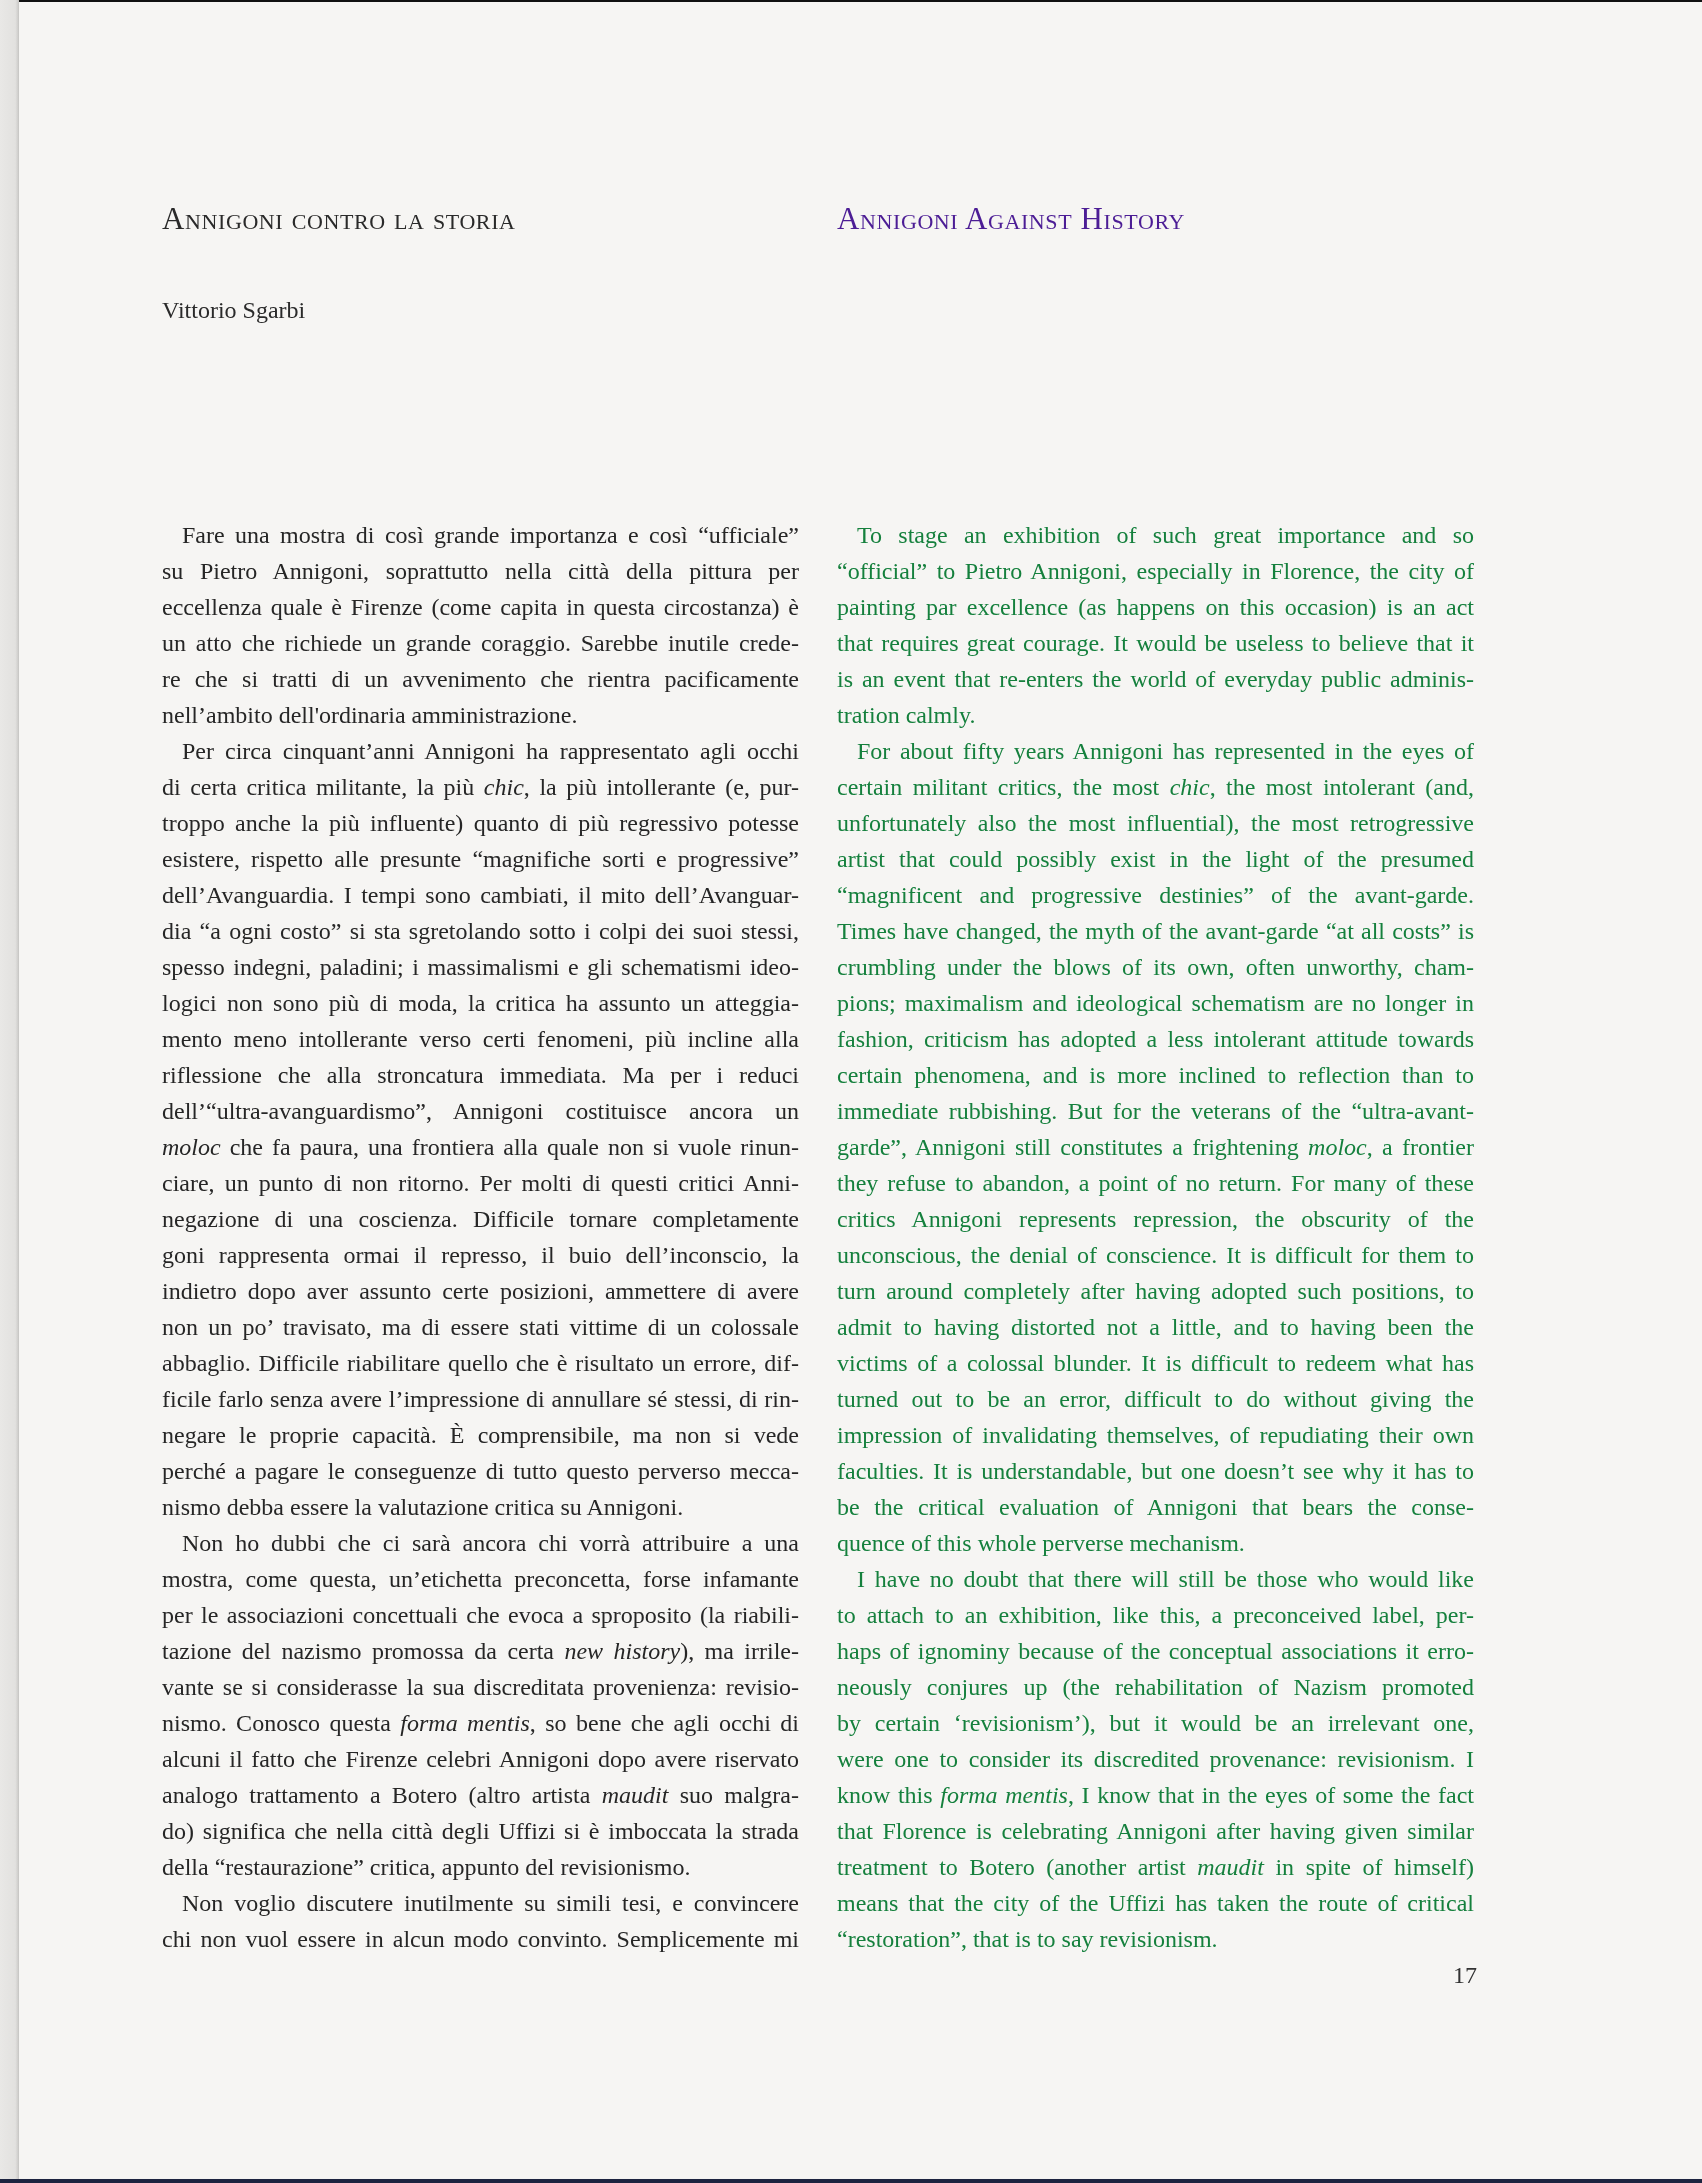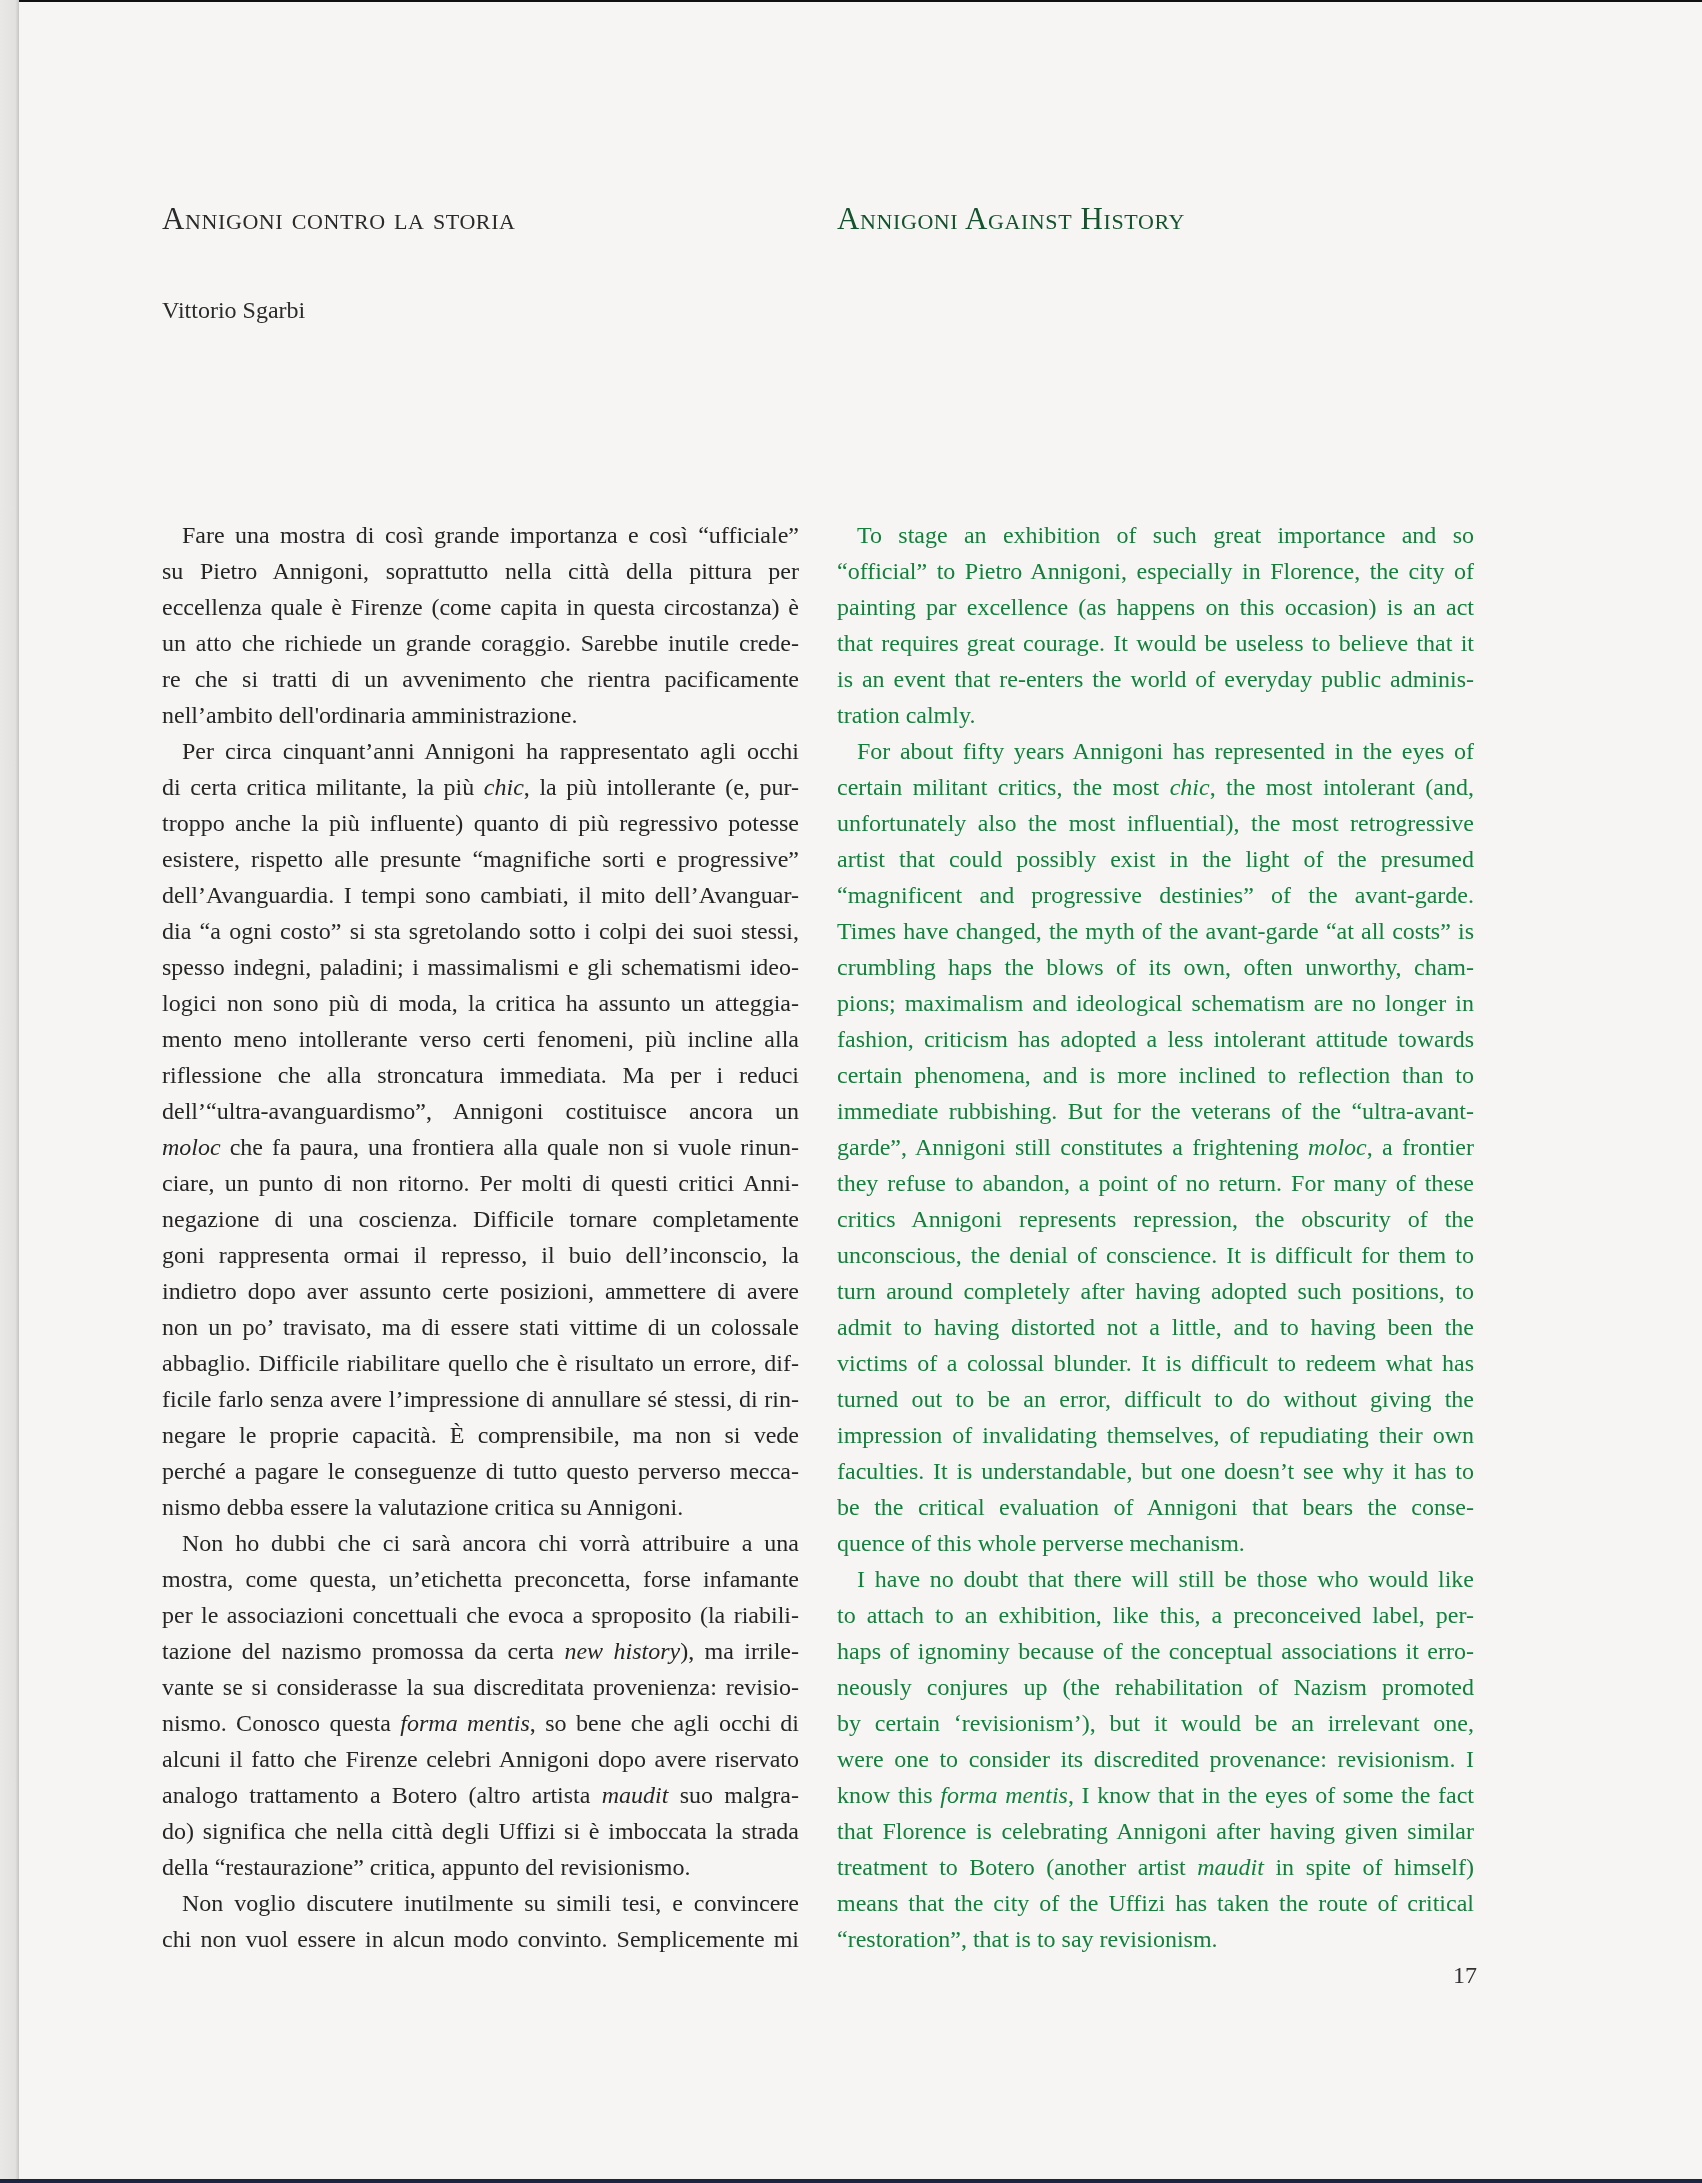"Annigoni Against History" .title-en { color: #14532d -> #4c1d95 }
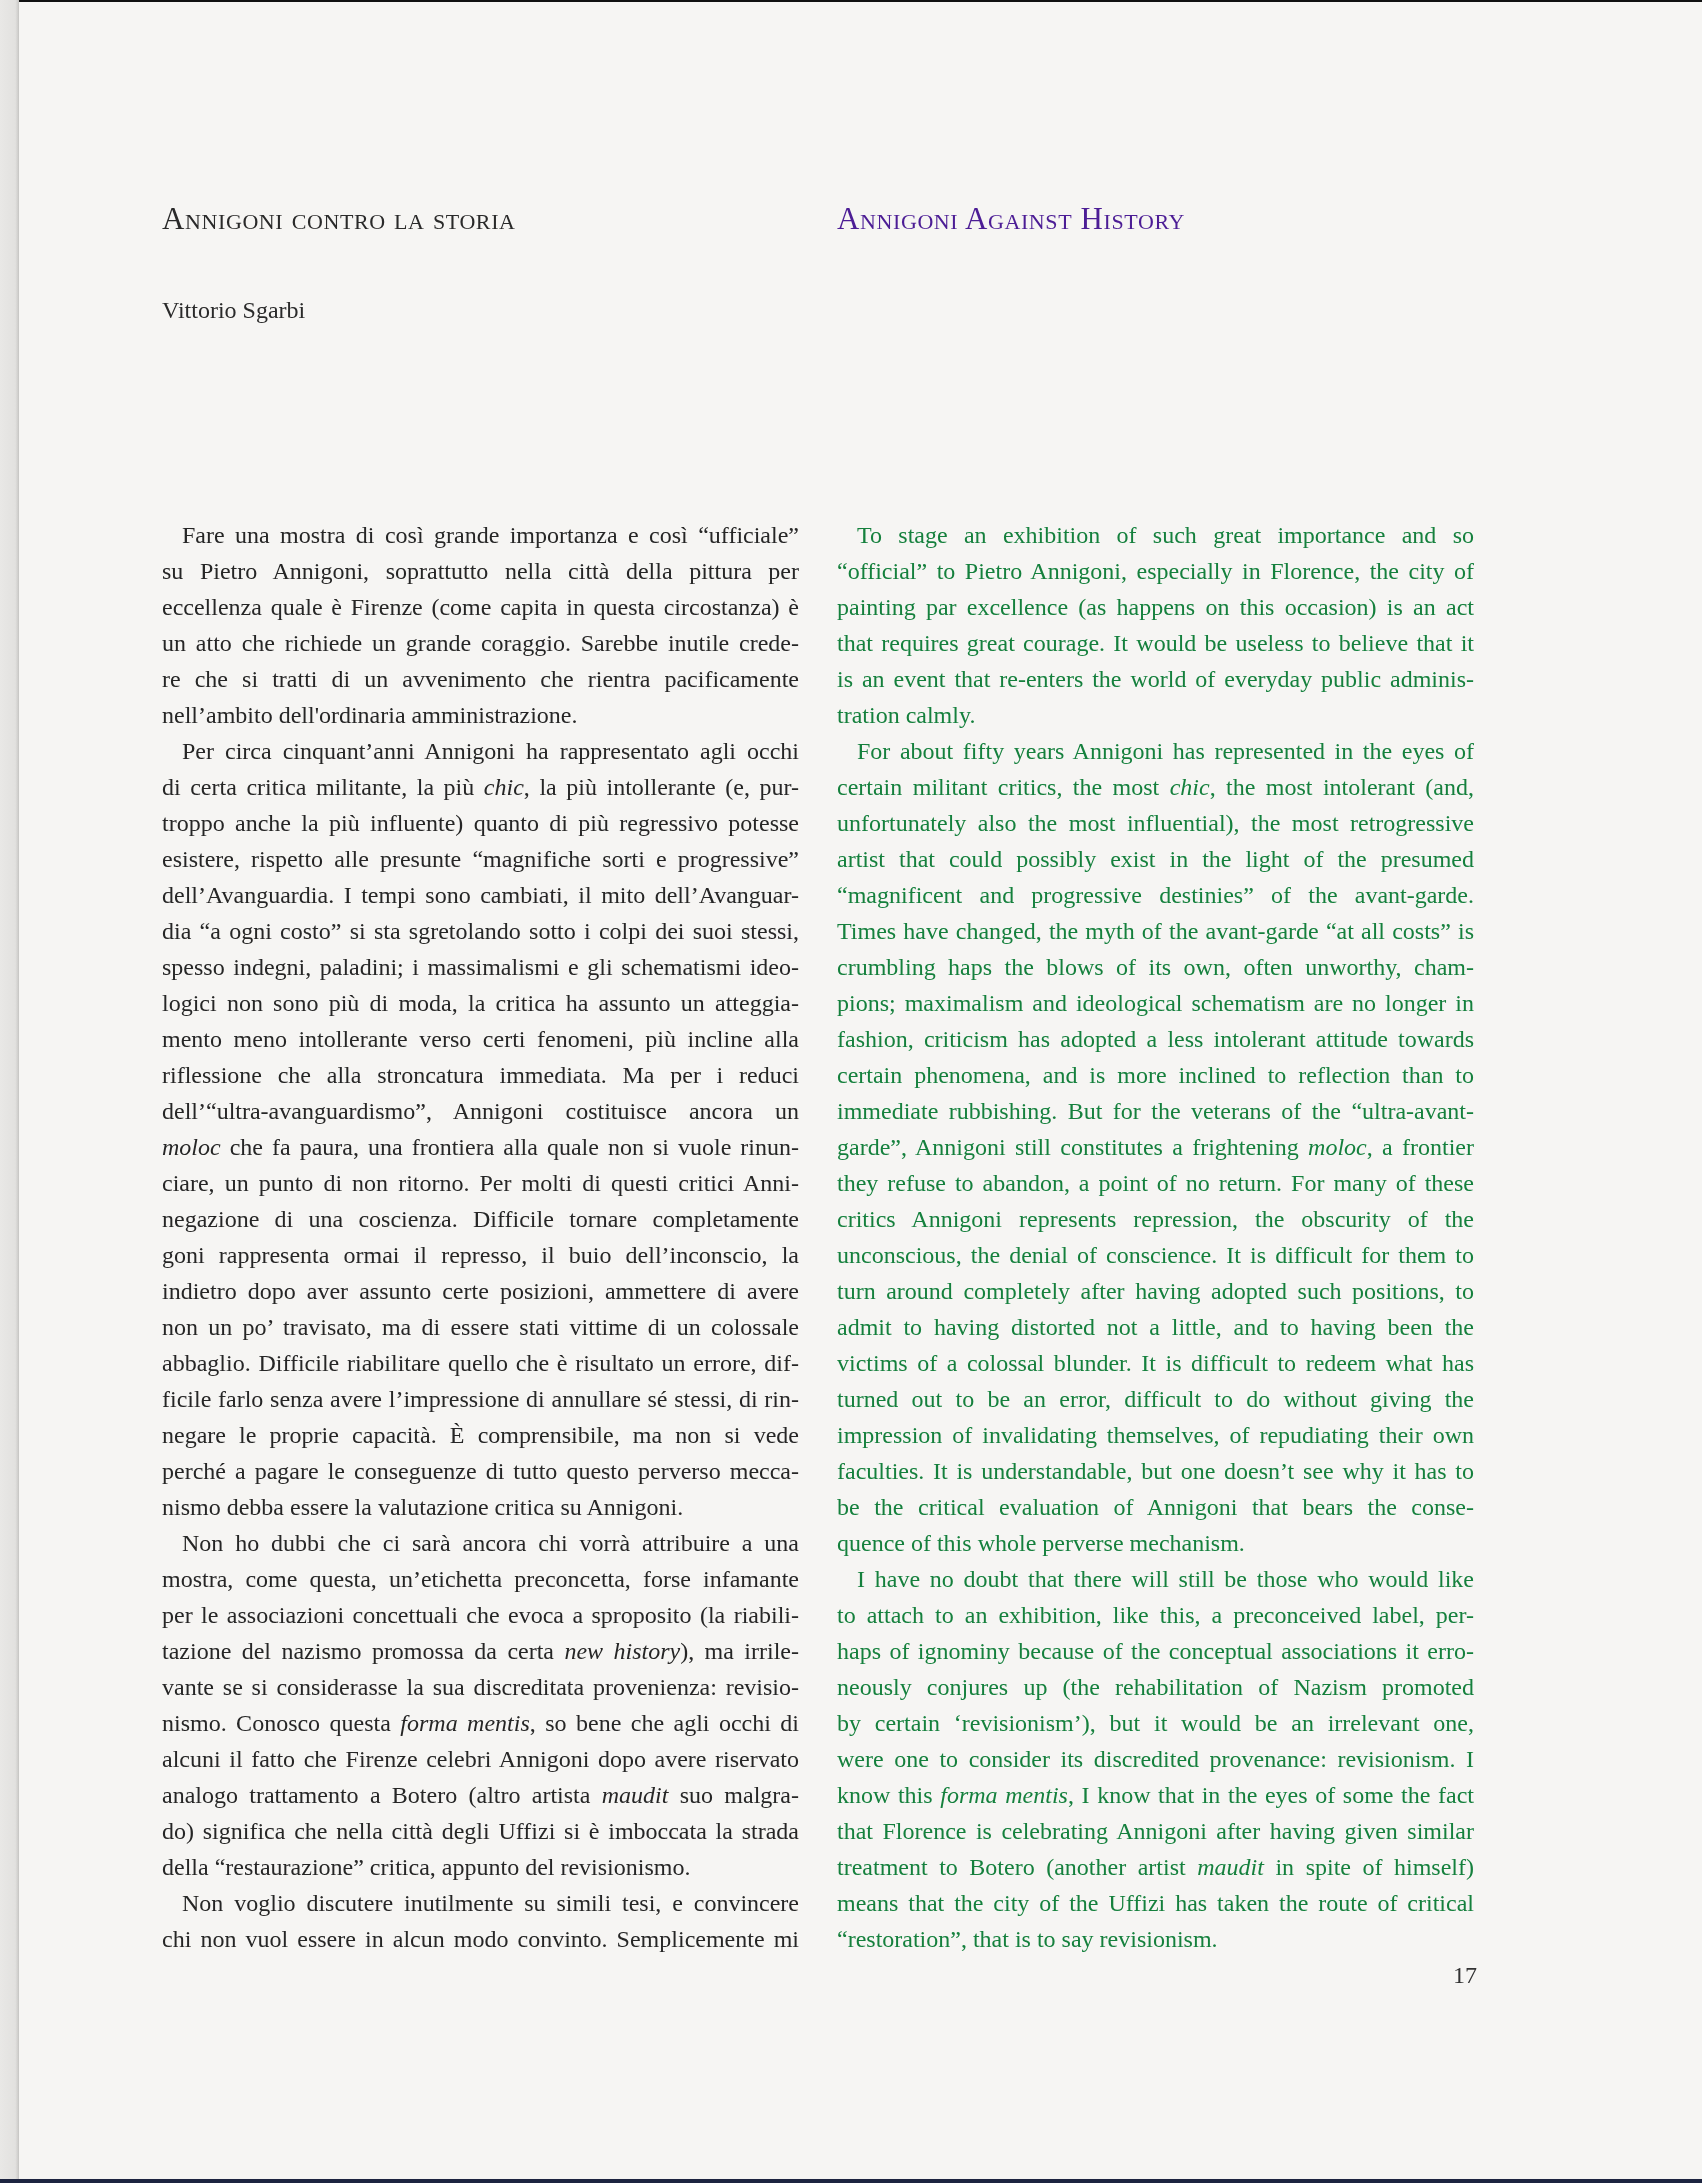"crumbling haps the blows of" span { text: haps -> under }
